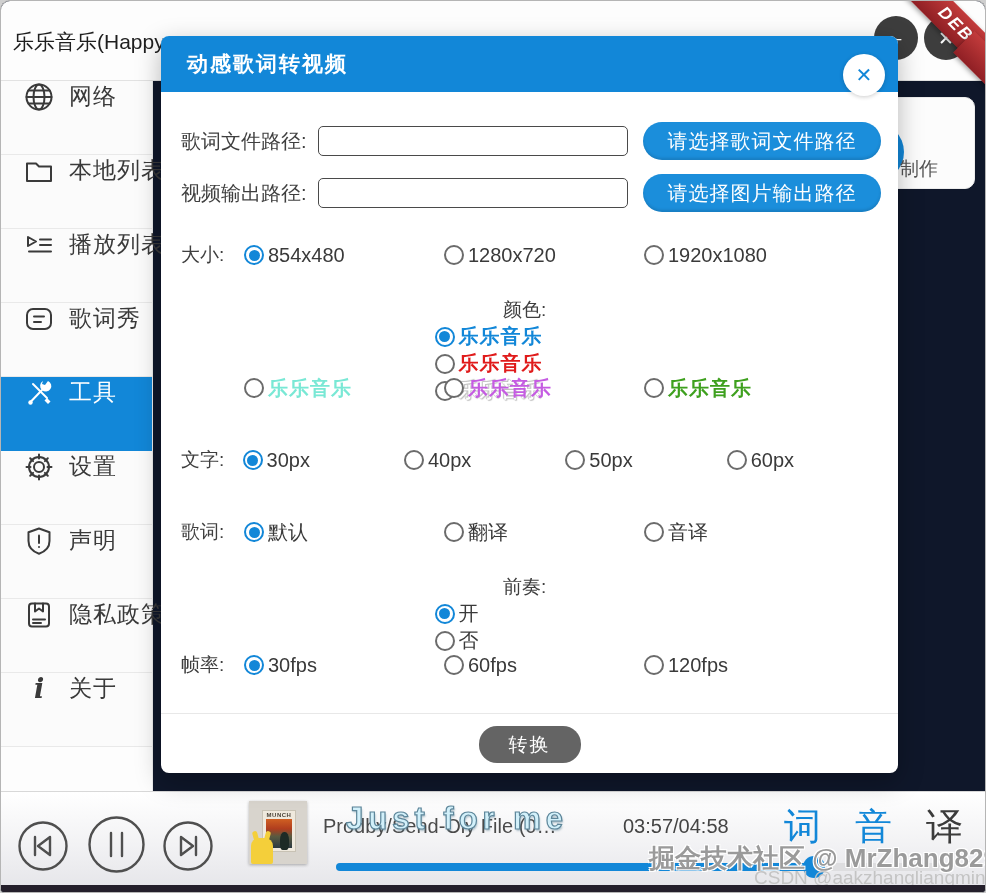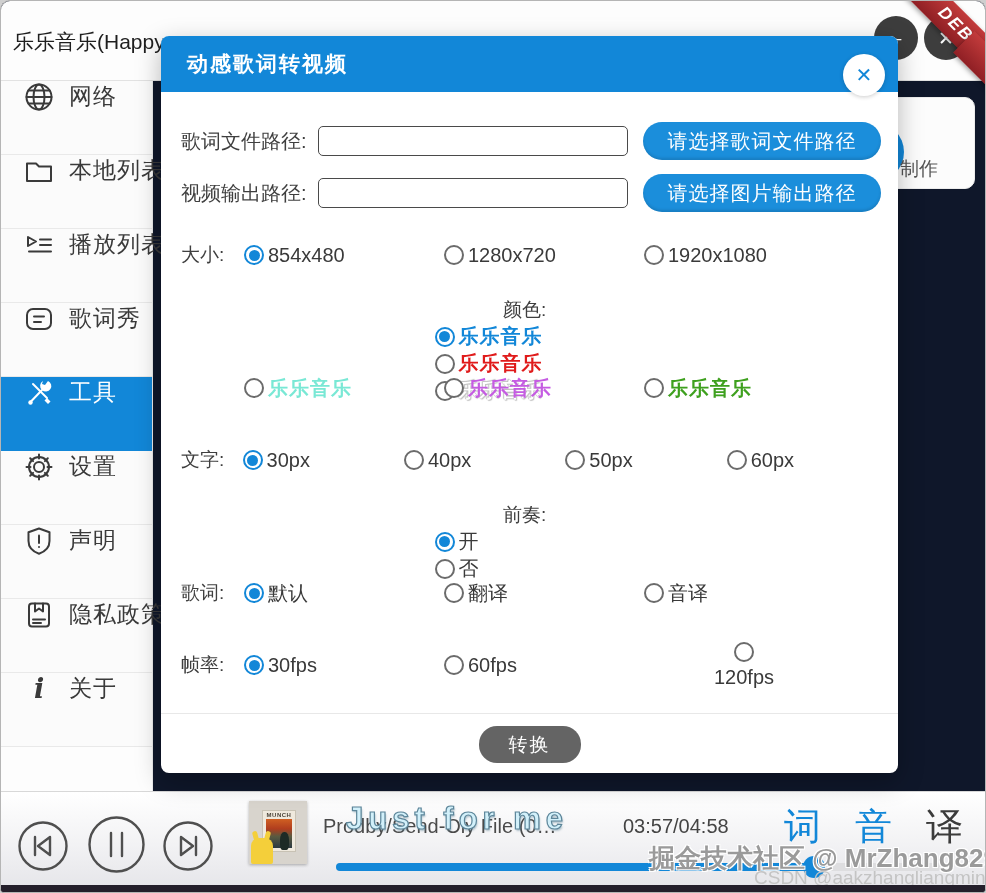"前奏:" div.opt-row { order: before "歌词:" -> after "歌词:" }
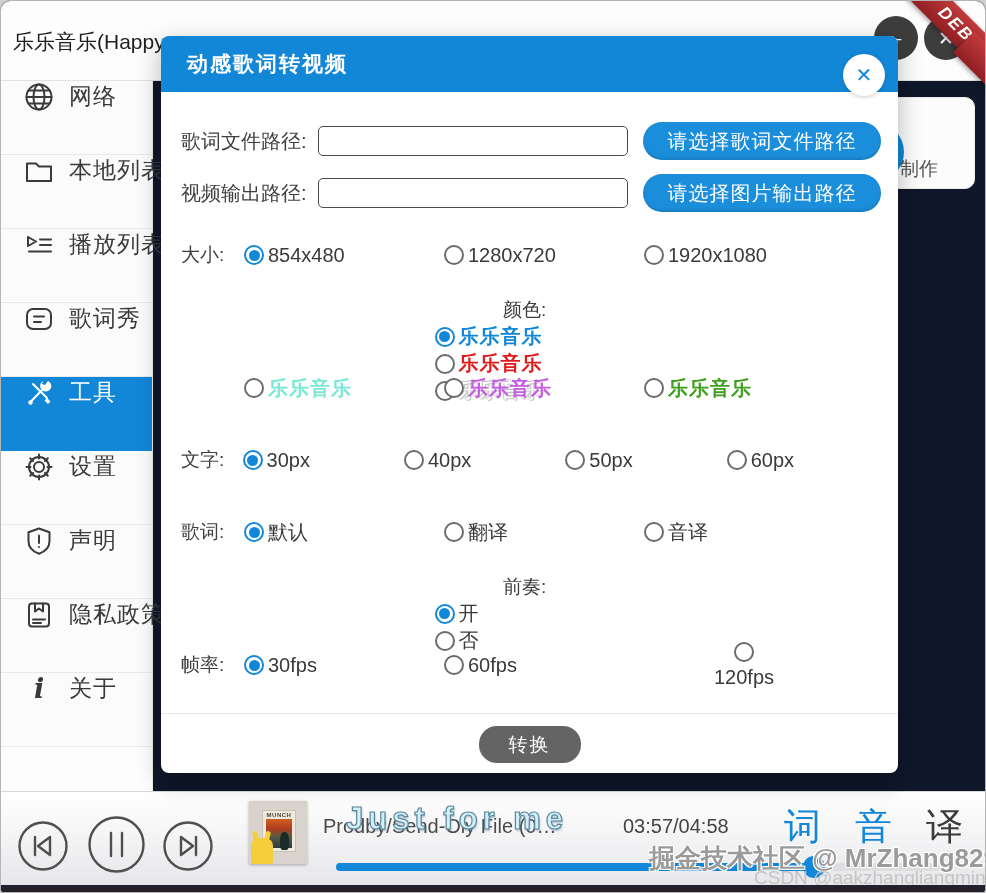"120fps" div.opt { flex-direction: column -> none }
